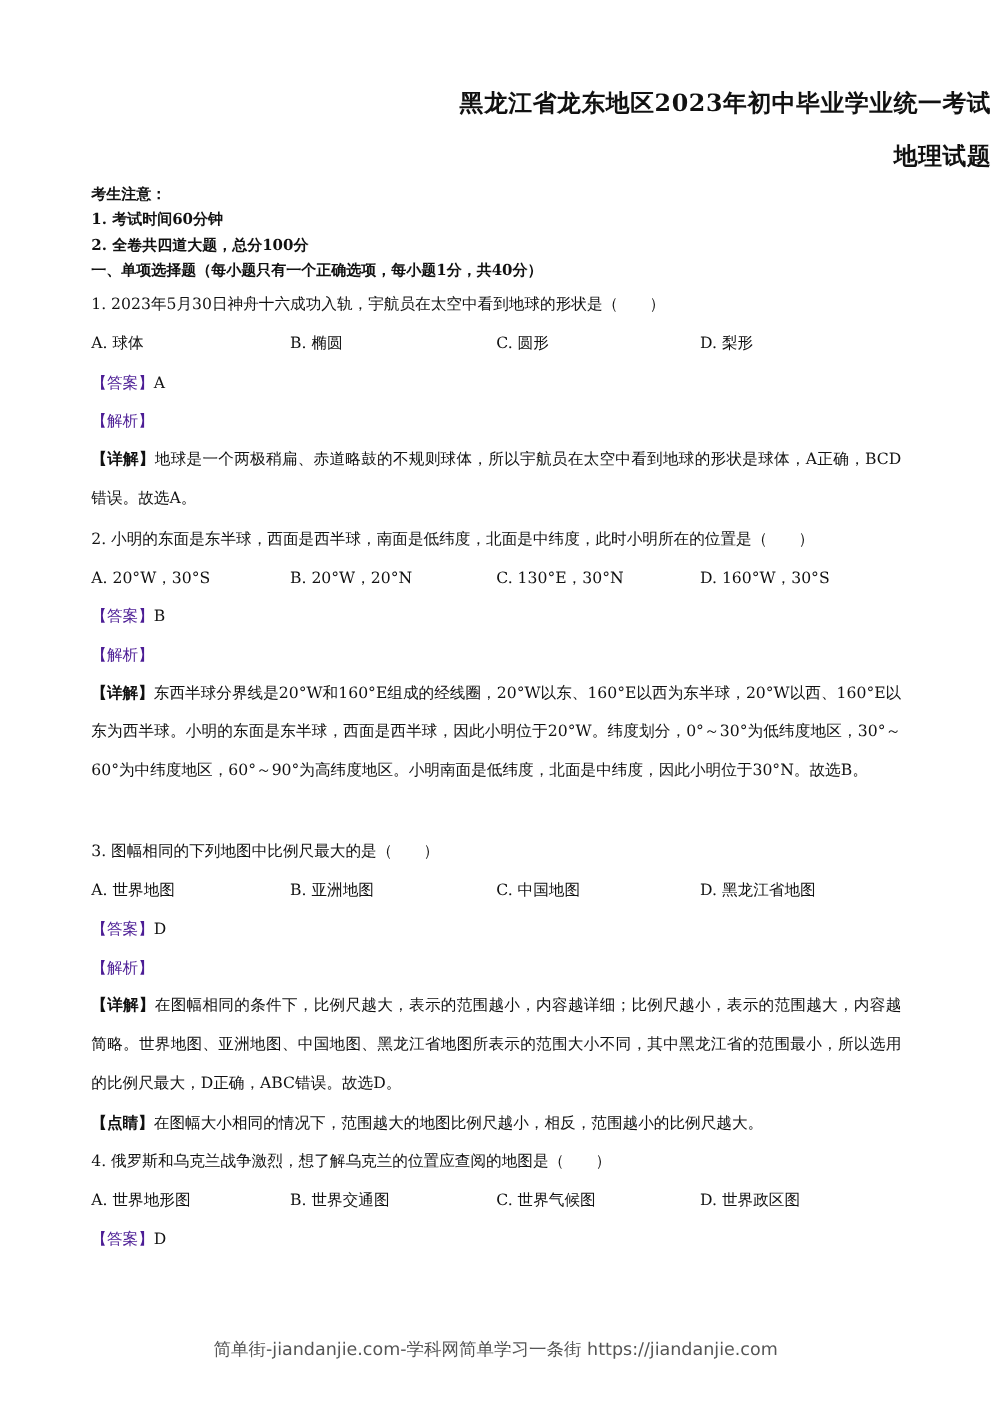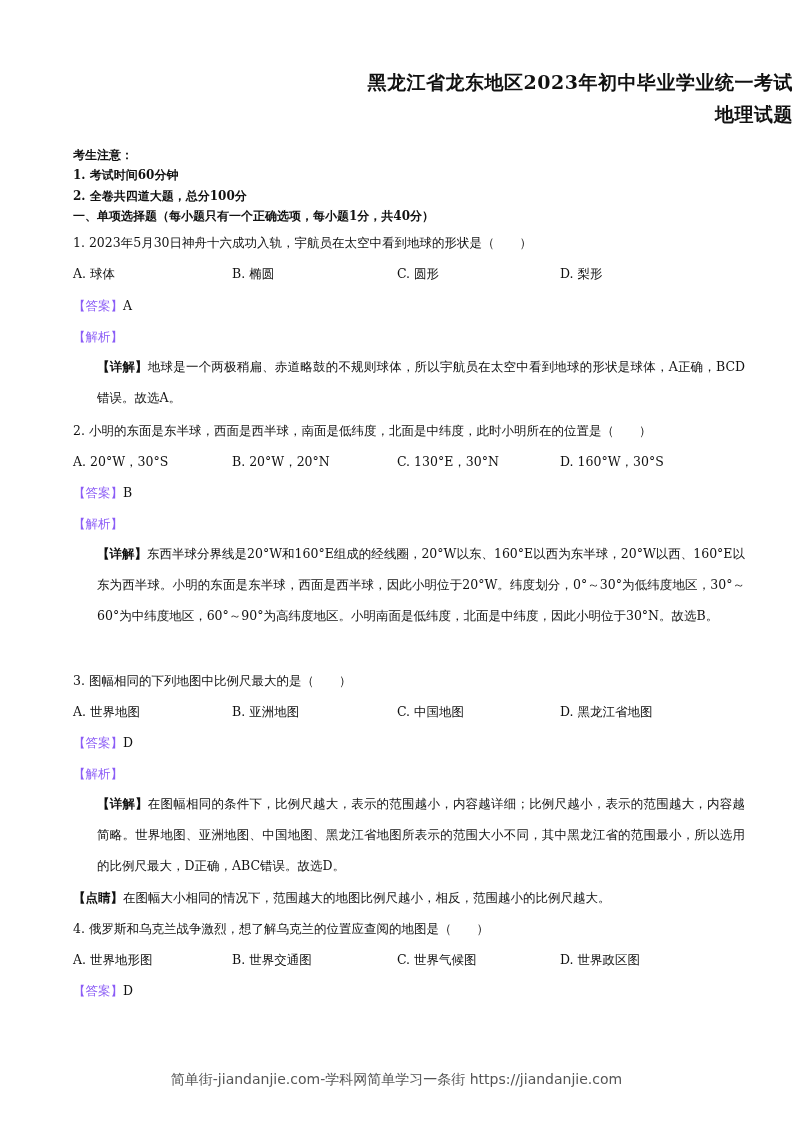"地理试题" .t2 { top: 102px -> 112px }
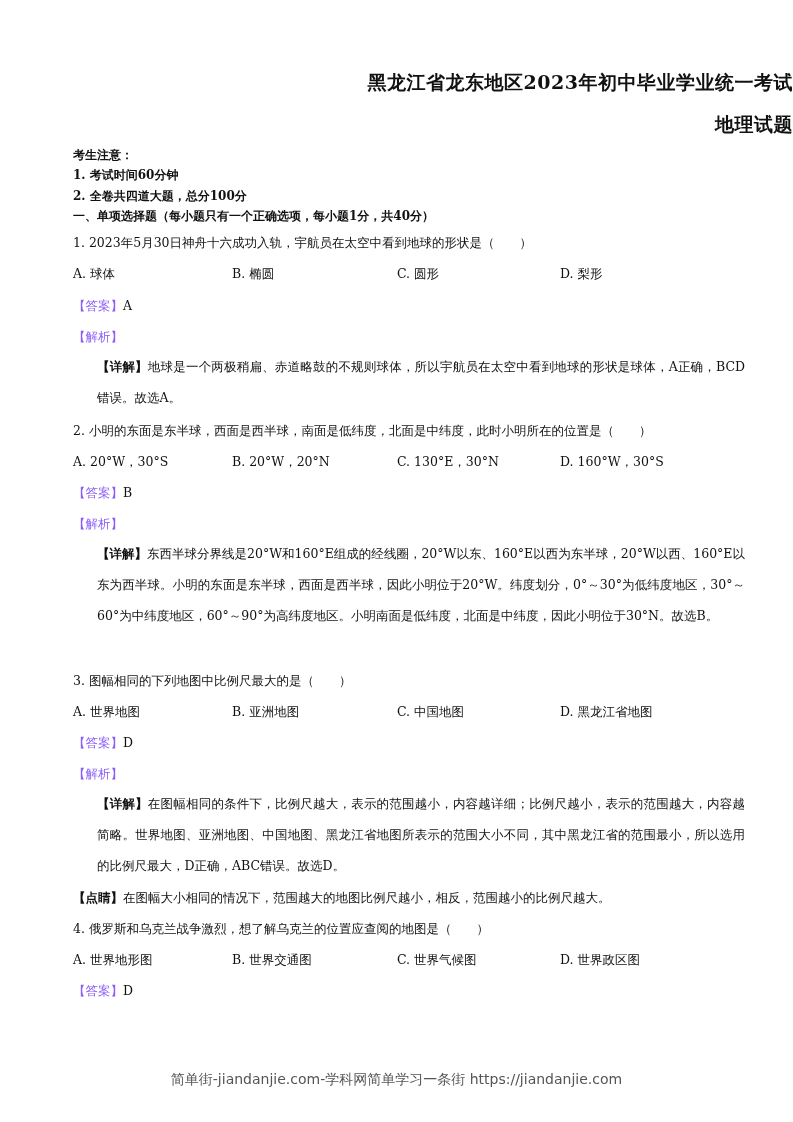"【答案】" .tag-blue { color: #8b5cf6 -> #4c1d95 }
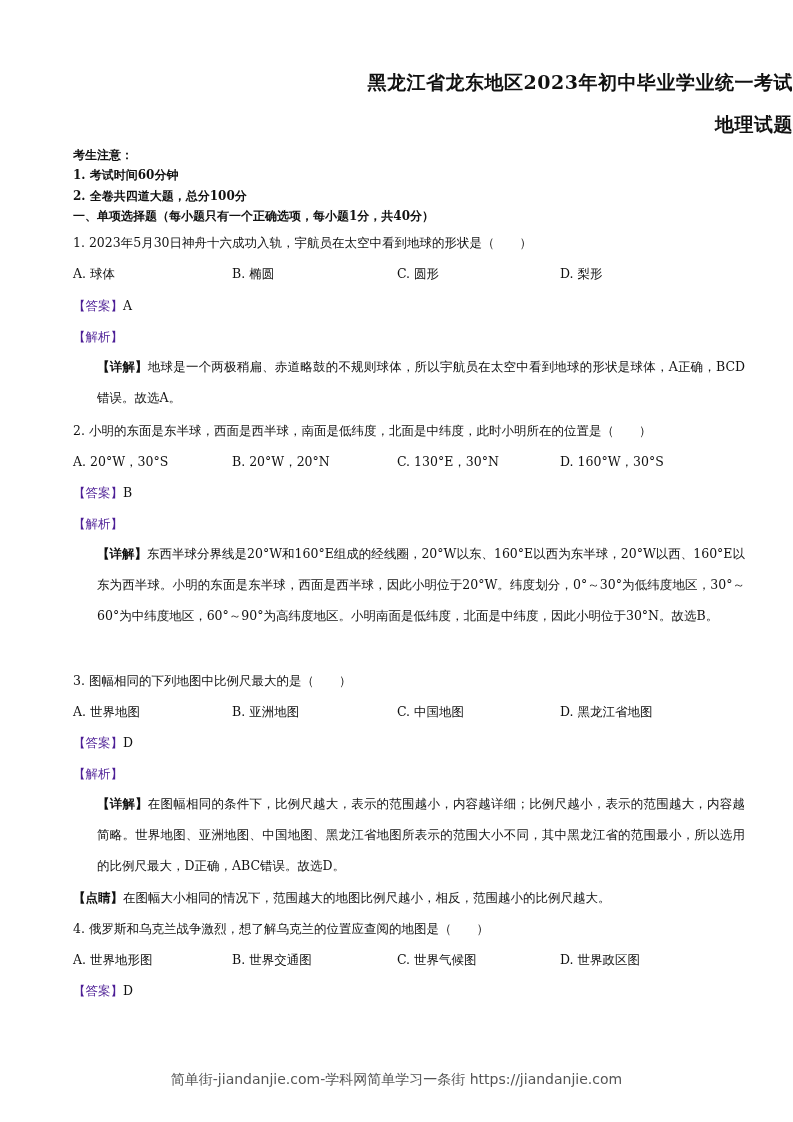"【详解】地球是一个两极稍扁、赤道略鼓的不规则球体，所以宇航员在太空中看到地球的形" .para { margin-left: 24px -> none }
